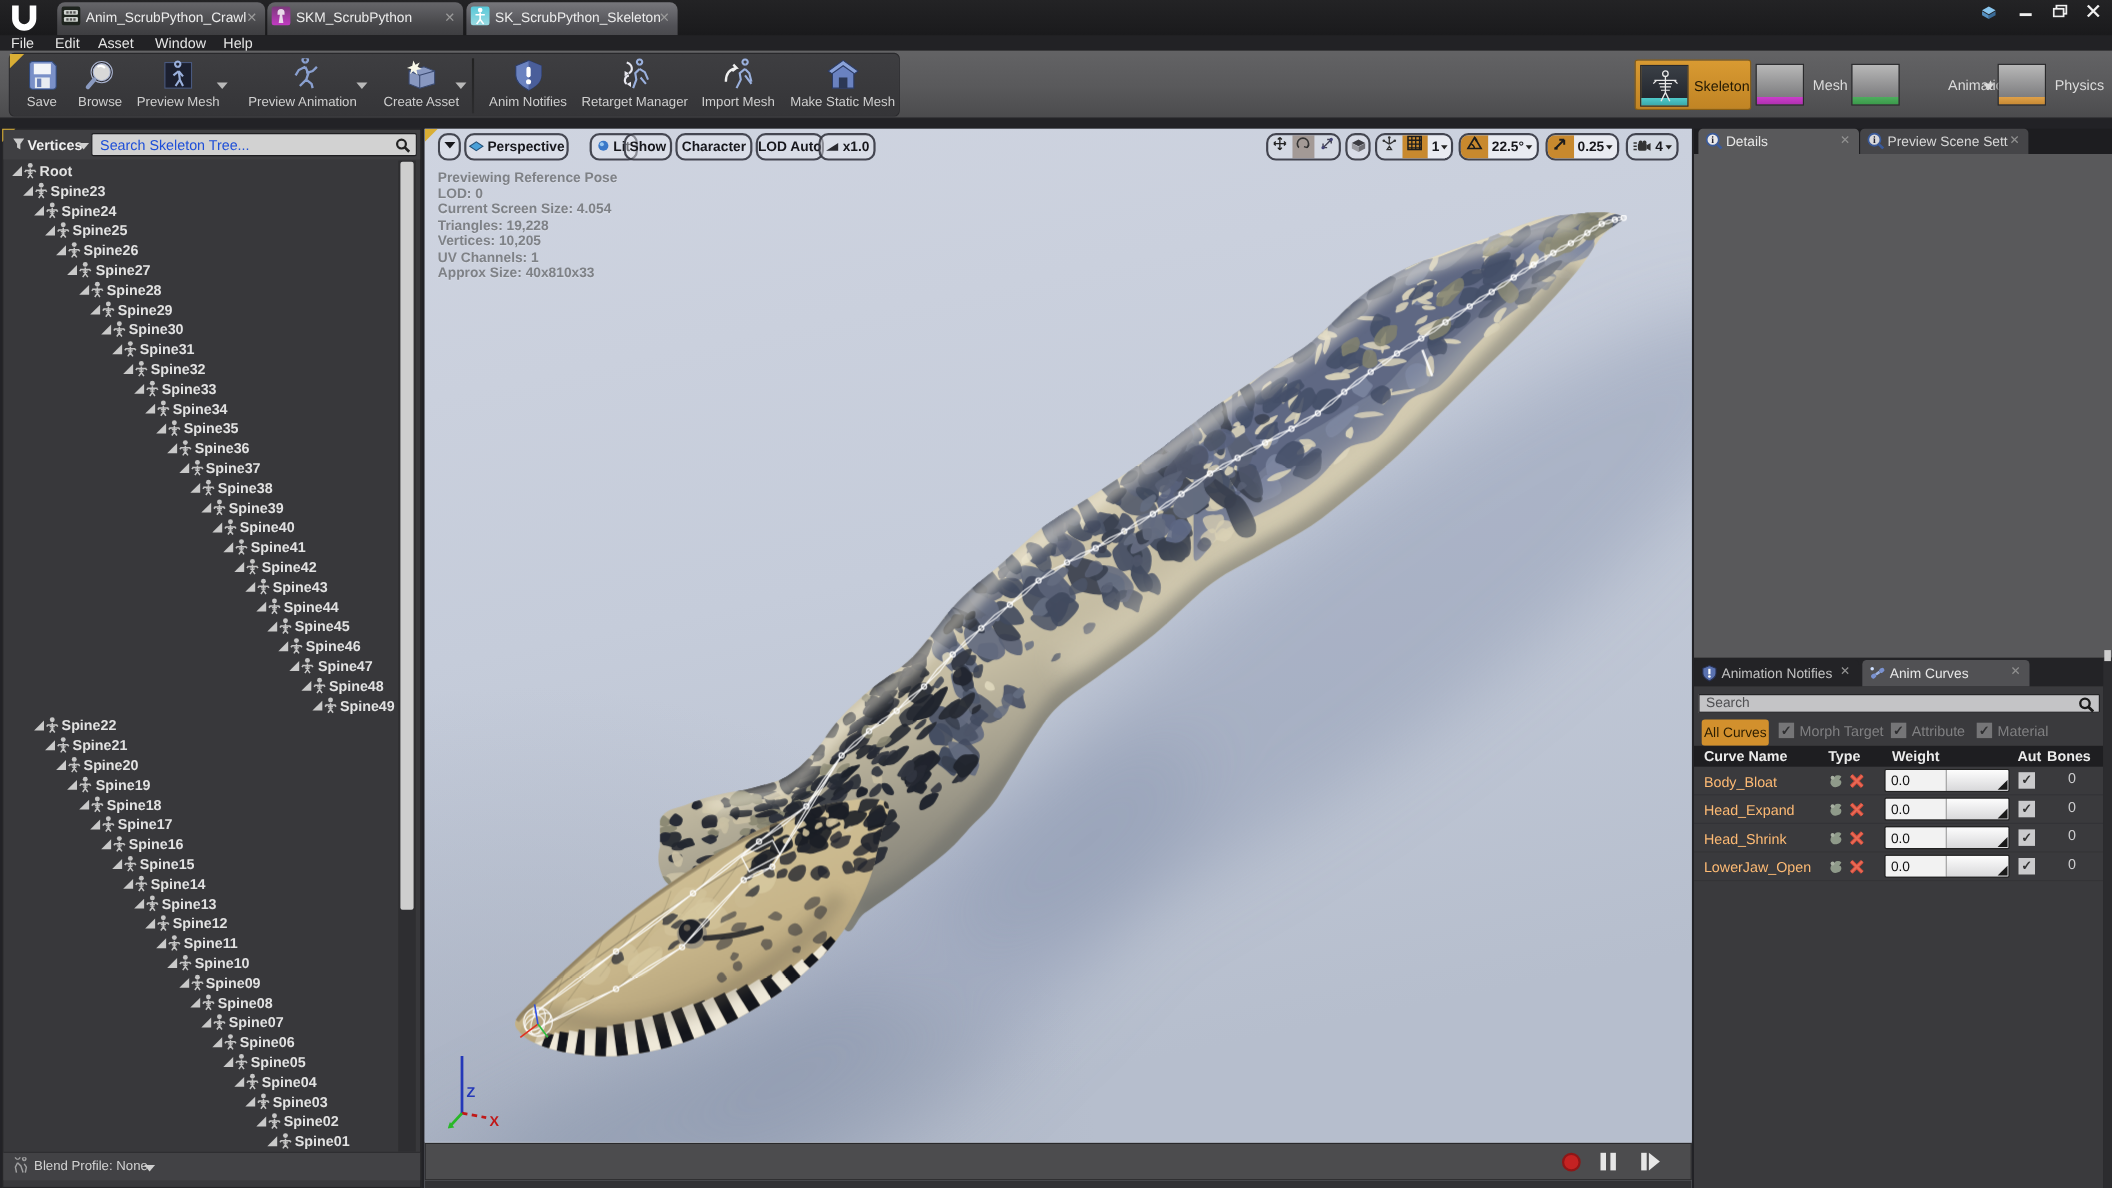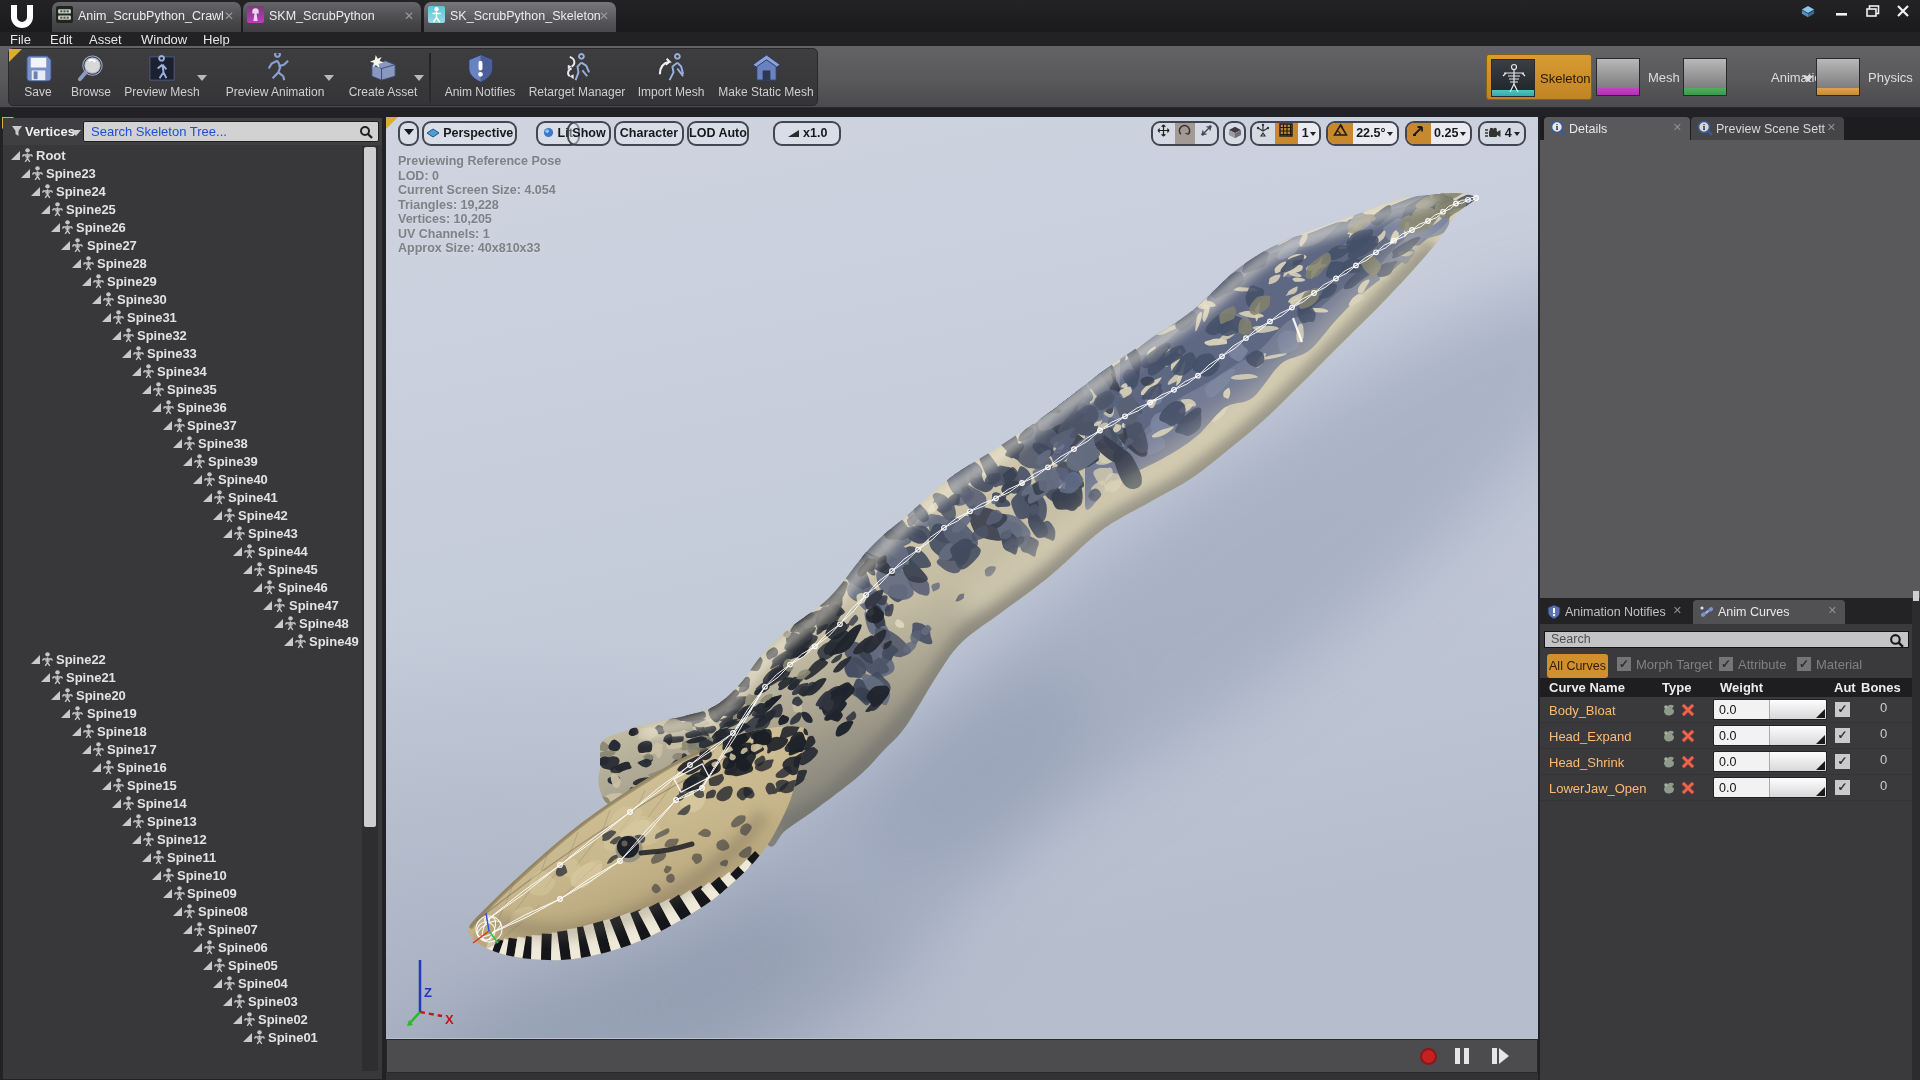"x1.0" div.vbtn { left: 387px -> 358px; width: 68px -> 52px }
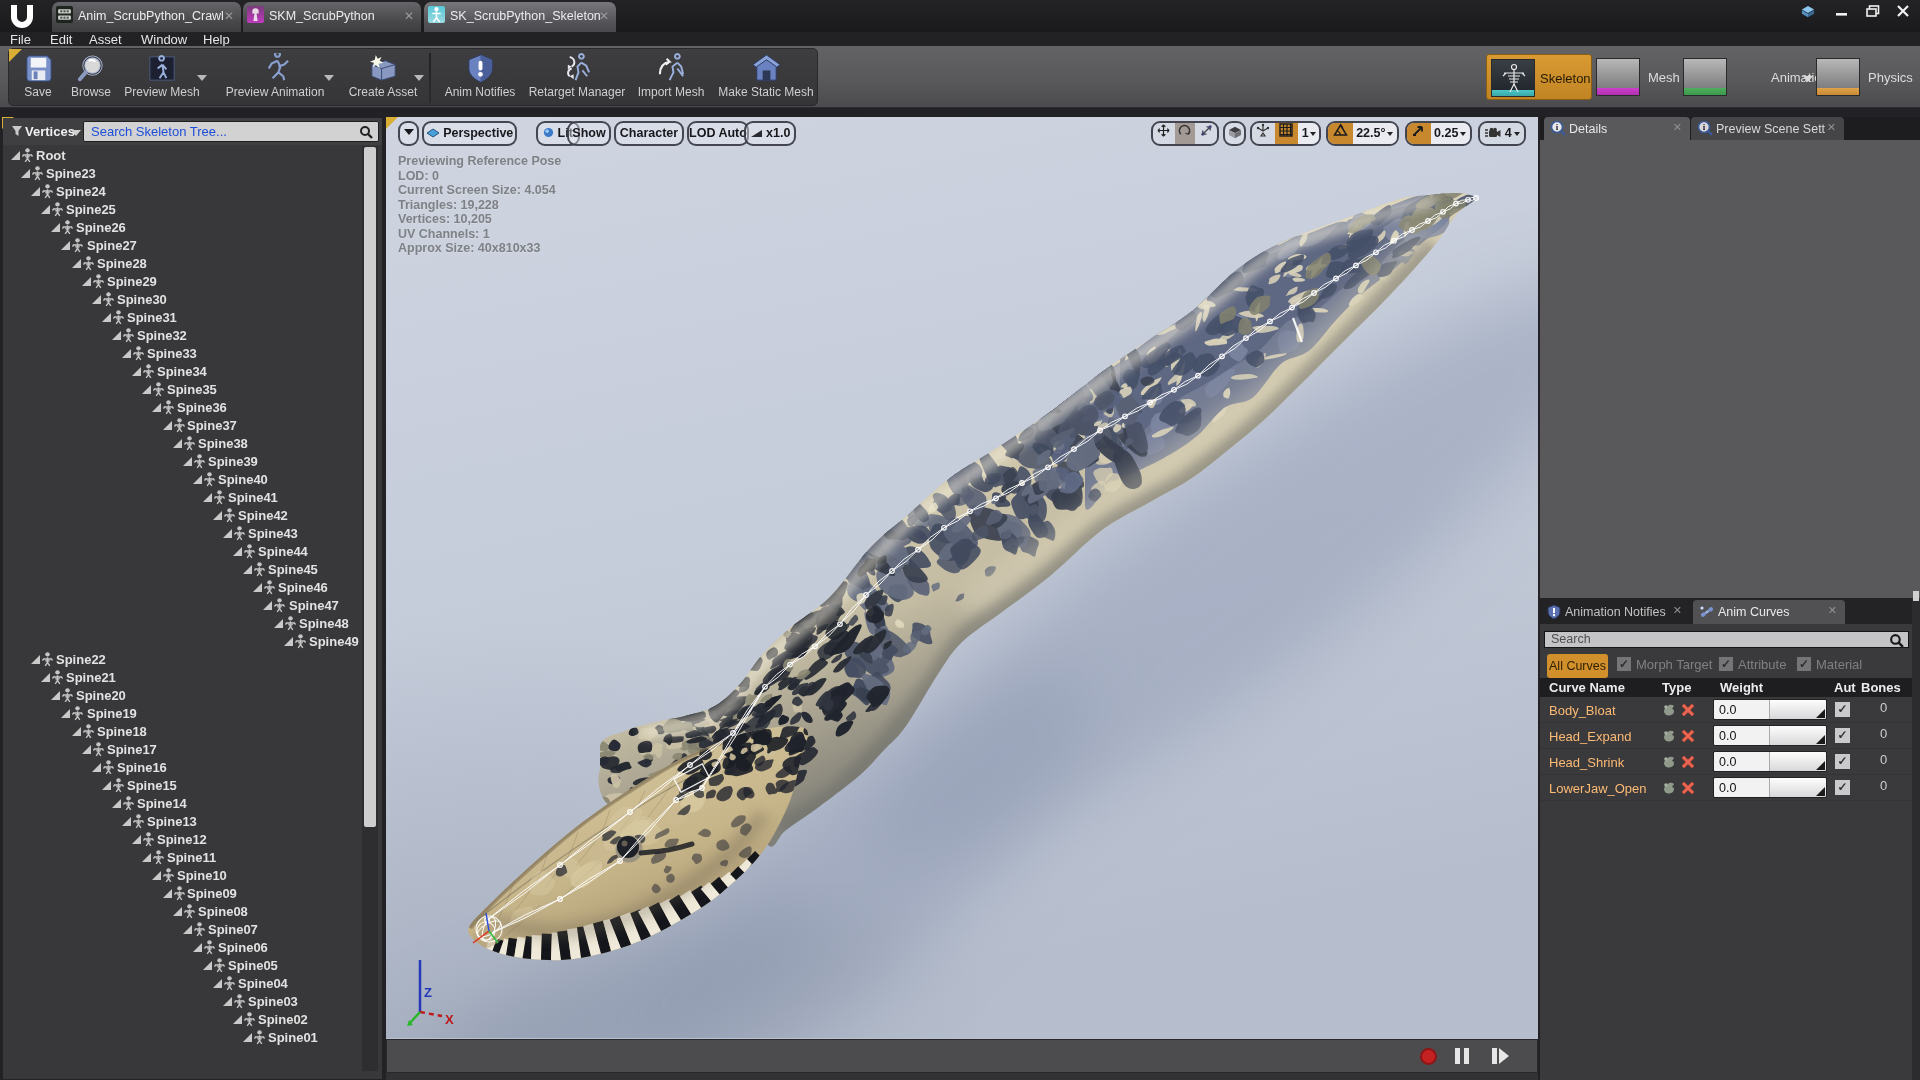"Blend Profile: None" div { html: none -> <div> <svg> <path></path> </svg> <span>Blend Profile: None</span> <span></span> </div> }
